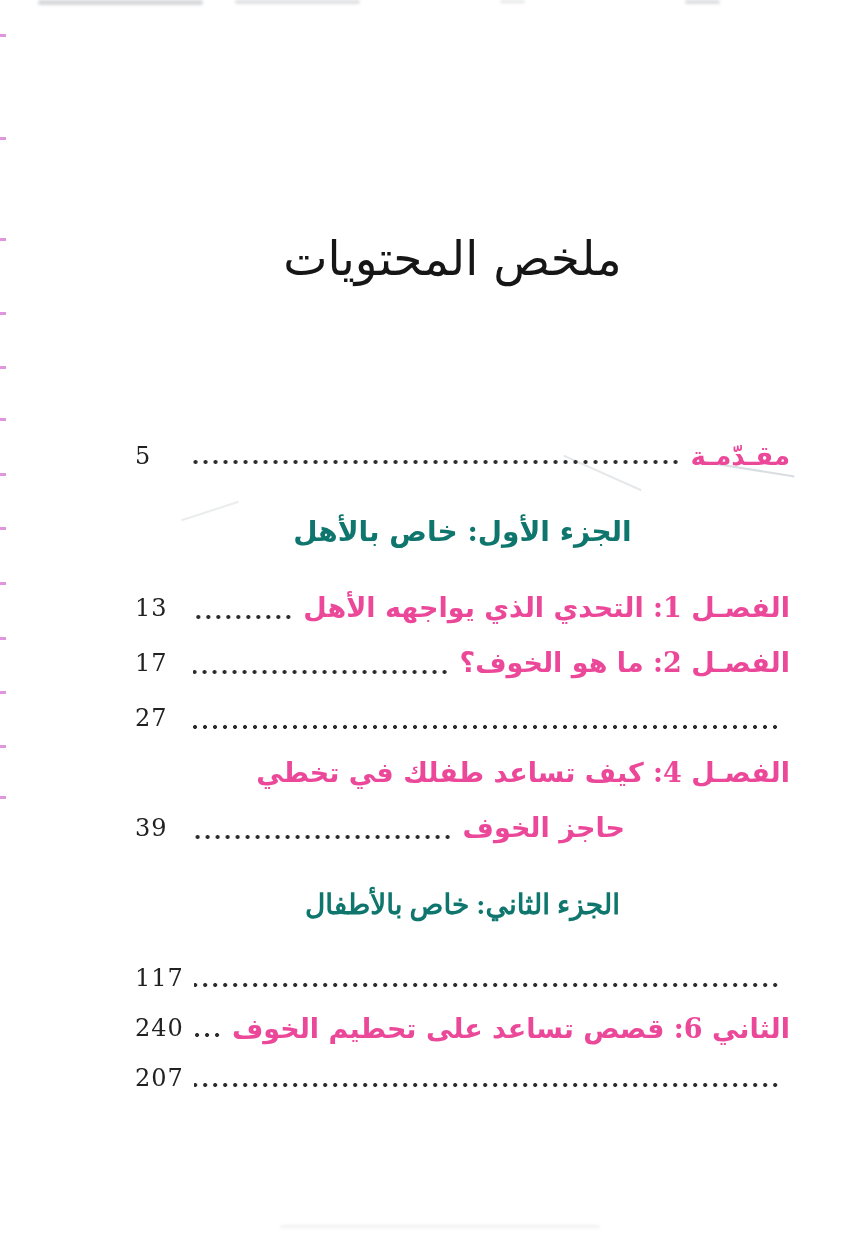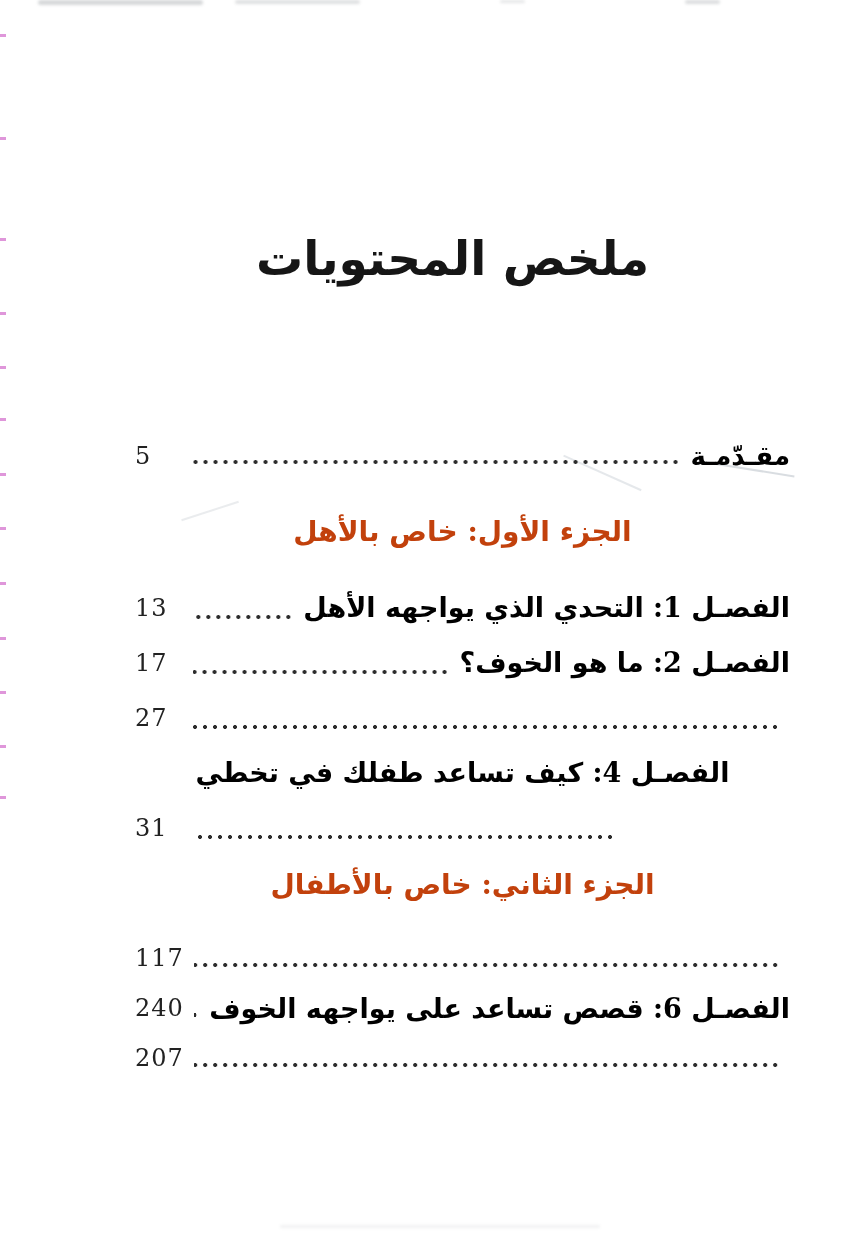"ملخص المحتويات" .doc-title { font-weight: bold -> normal }
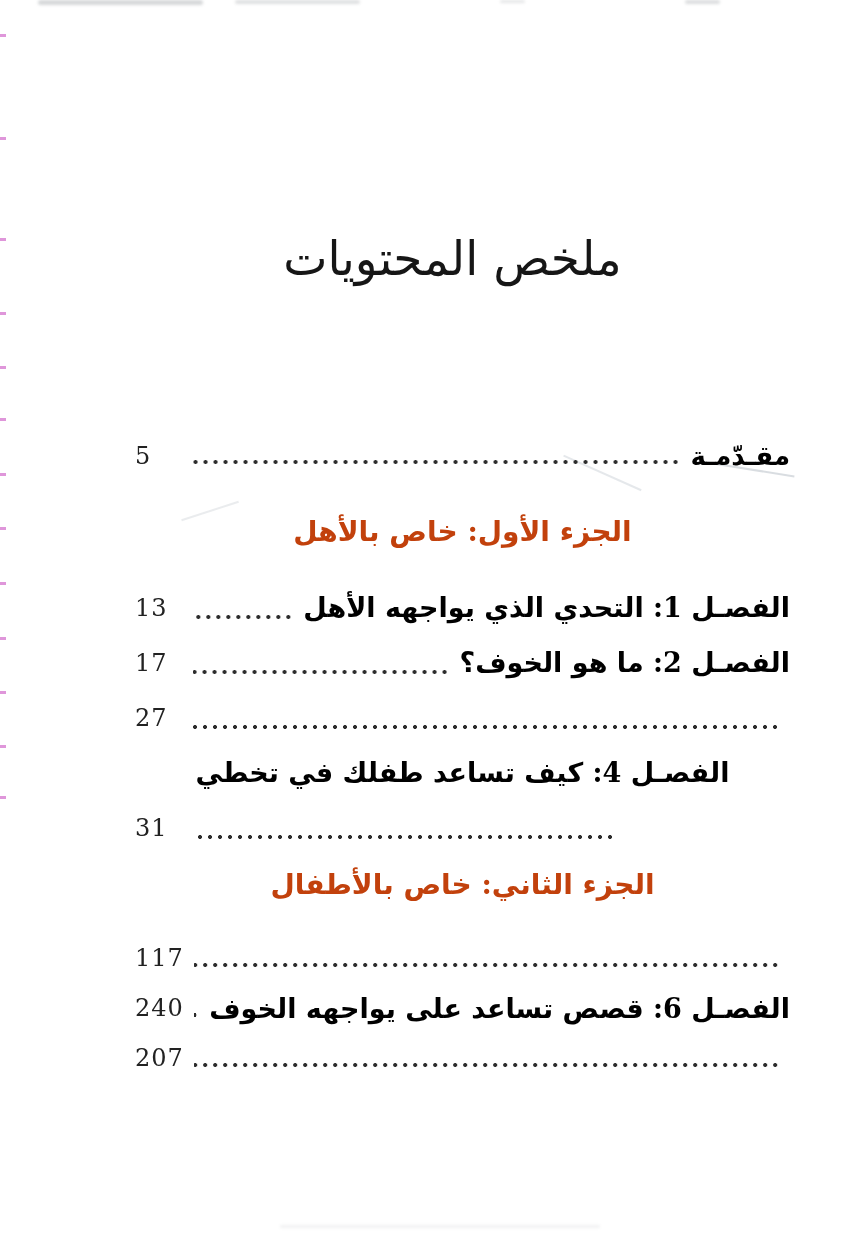"مقـدّمـة" .row .label { color: #000000 -> #ec4899 }
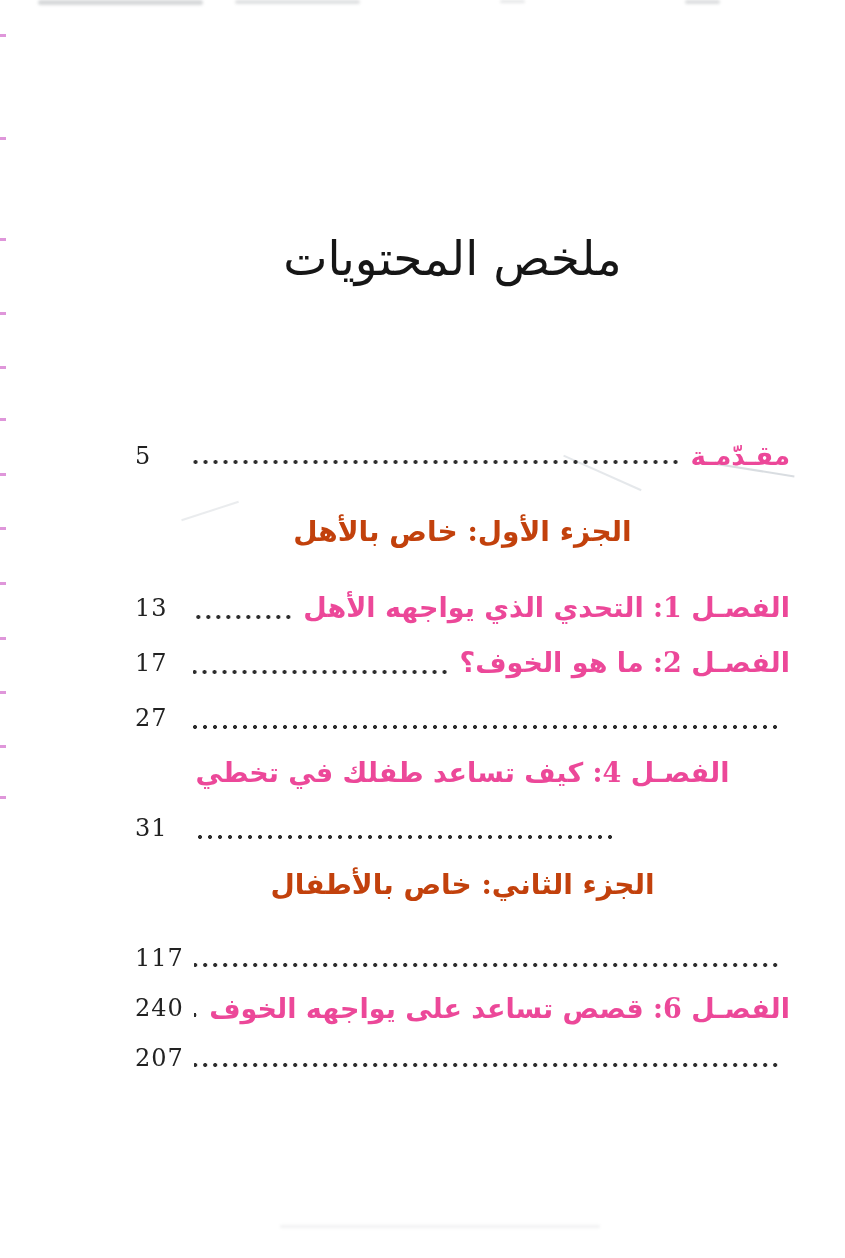"الجزء الأول: خاص بالأهل" .section-header { color: #c2410c -> #0f766e }
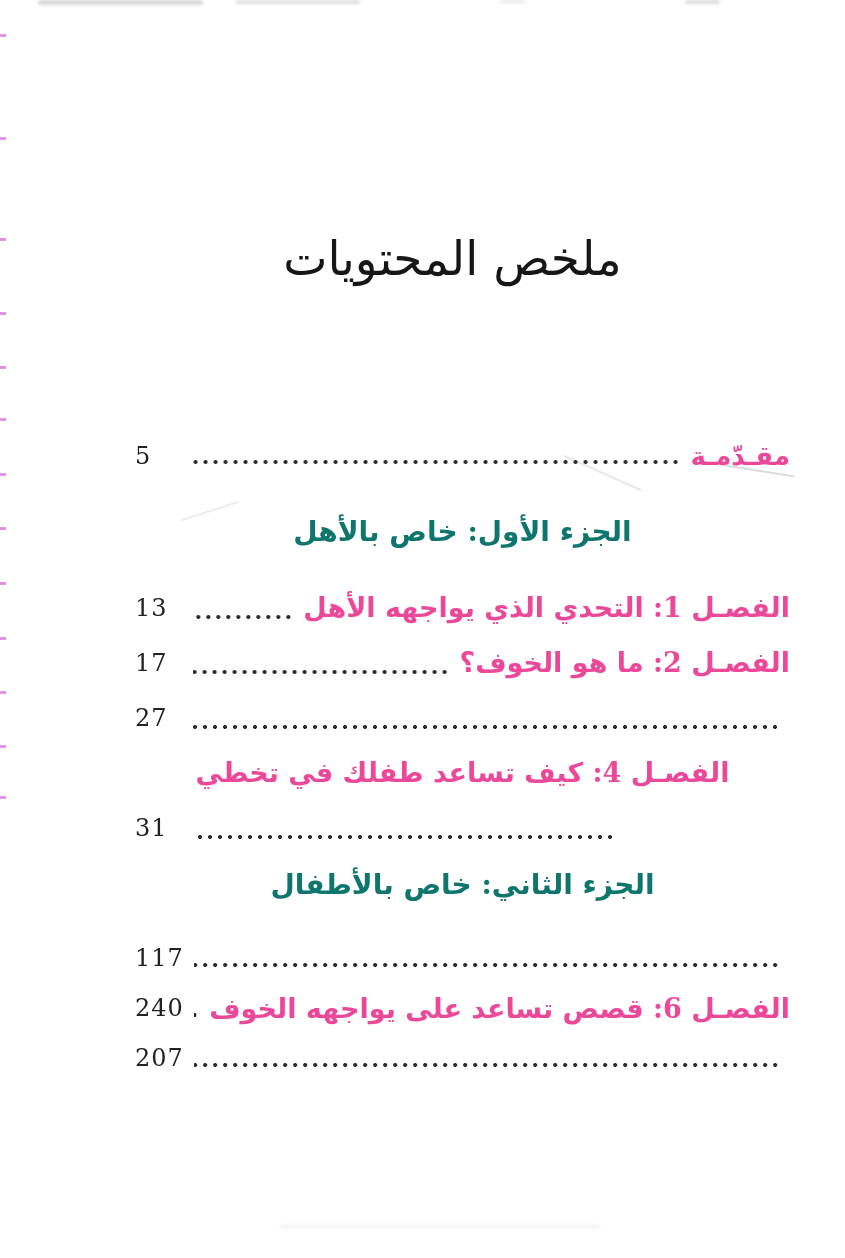"الفصـل 4: كيف تساعد طفلك" .row.wrap { justify-content: center -> flex-start }
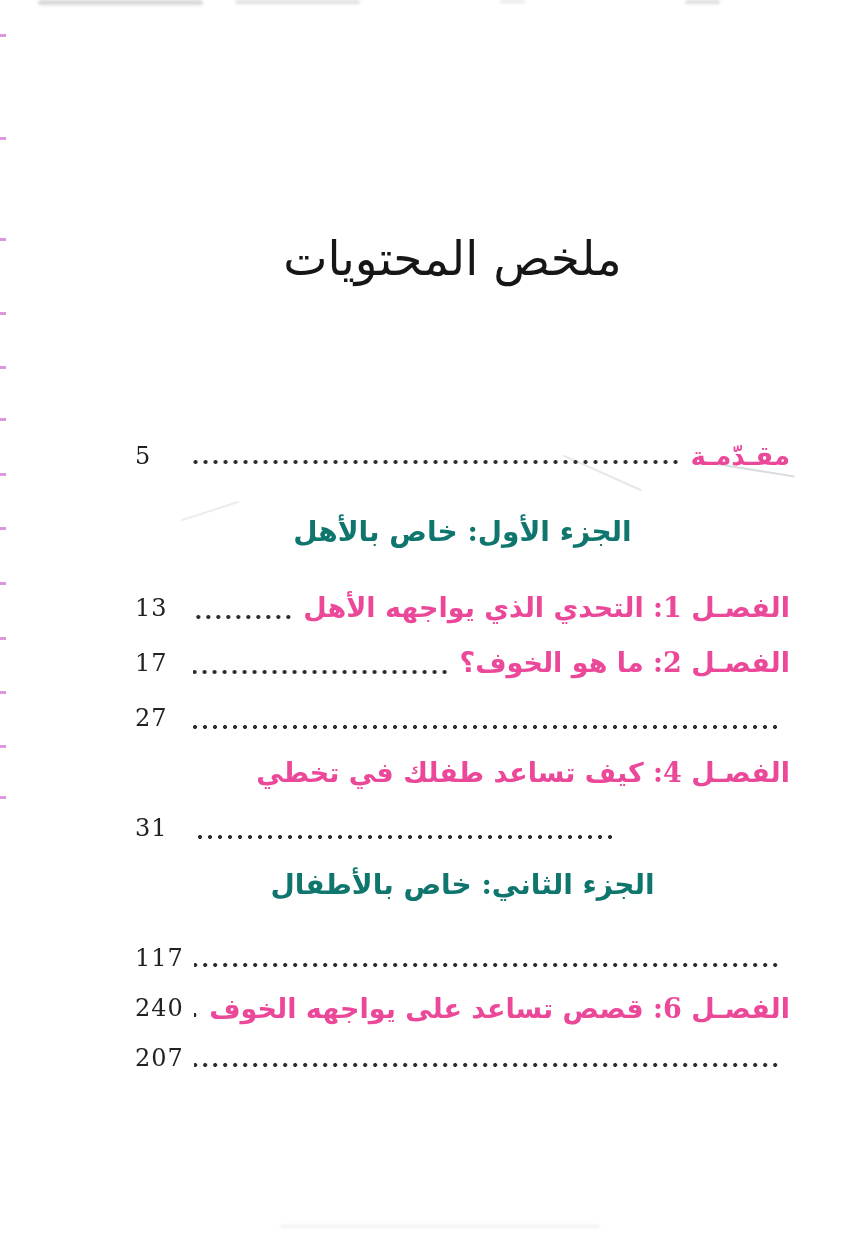"31" span.pagenum { text: 31 -> 39 }
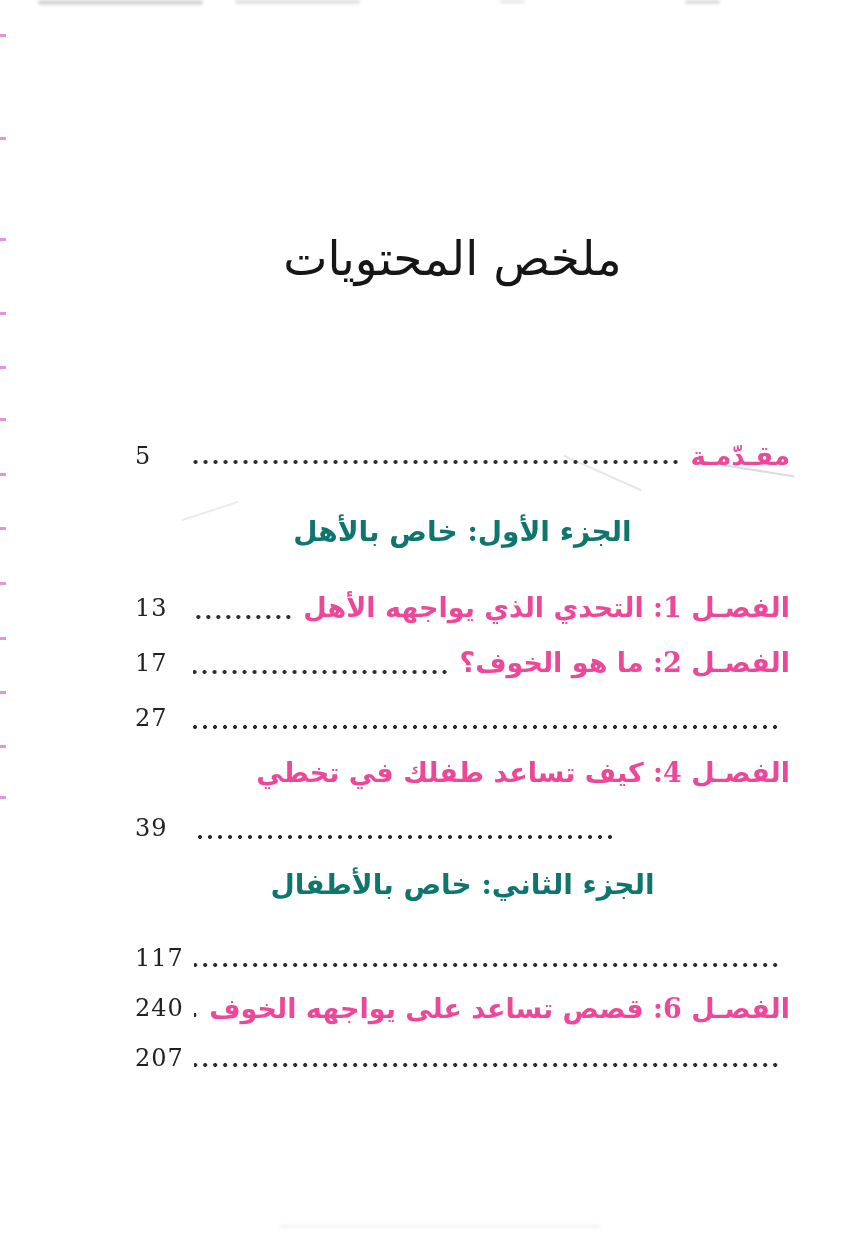"حاجز الخوف" span.label { html: none -> <span>حاجز الخوف</span> }
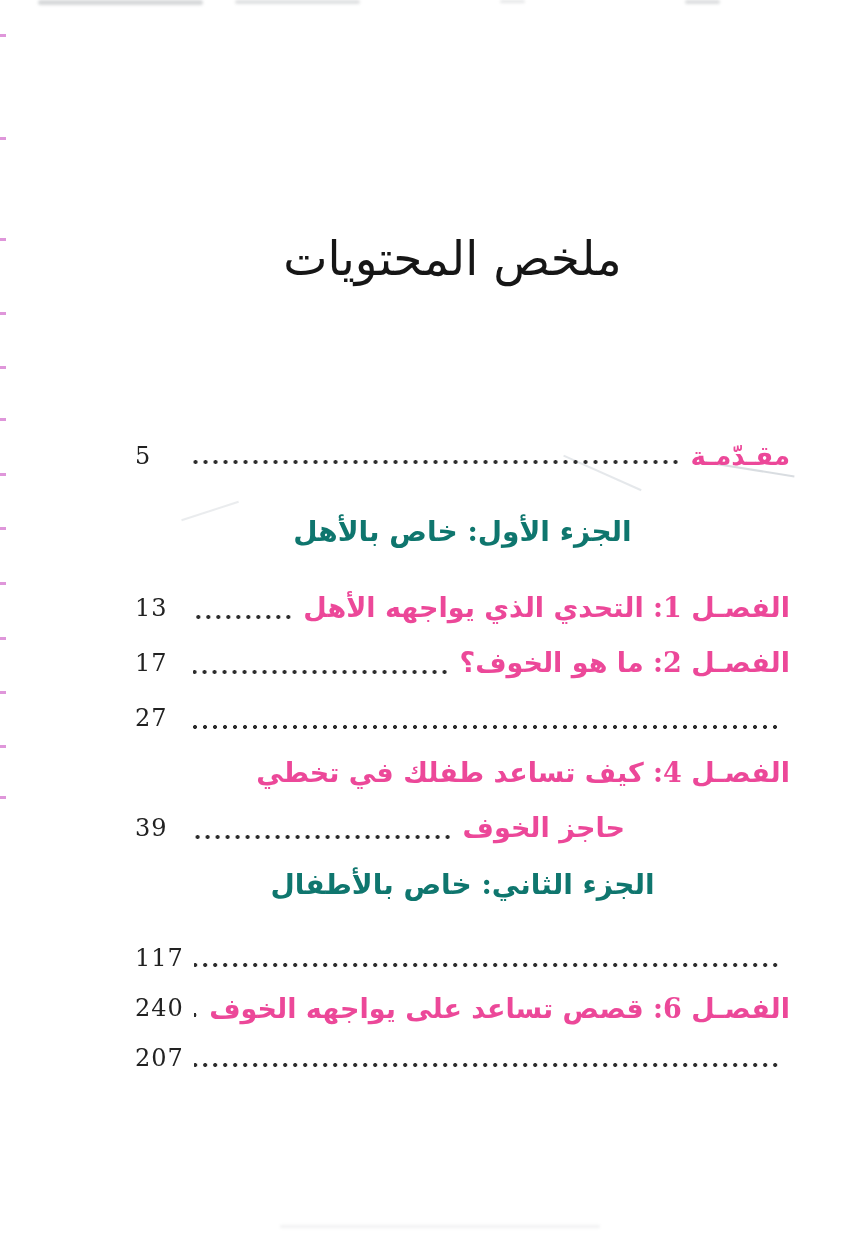"الجزء الثاني: خاص بالأطفال" .section-header.sec2 { font-family: none -> Liberation Serif, serif; margin-top: 8px -> 28px }
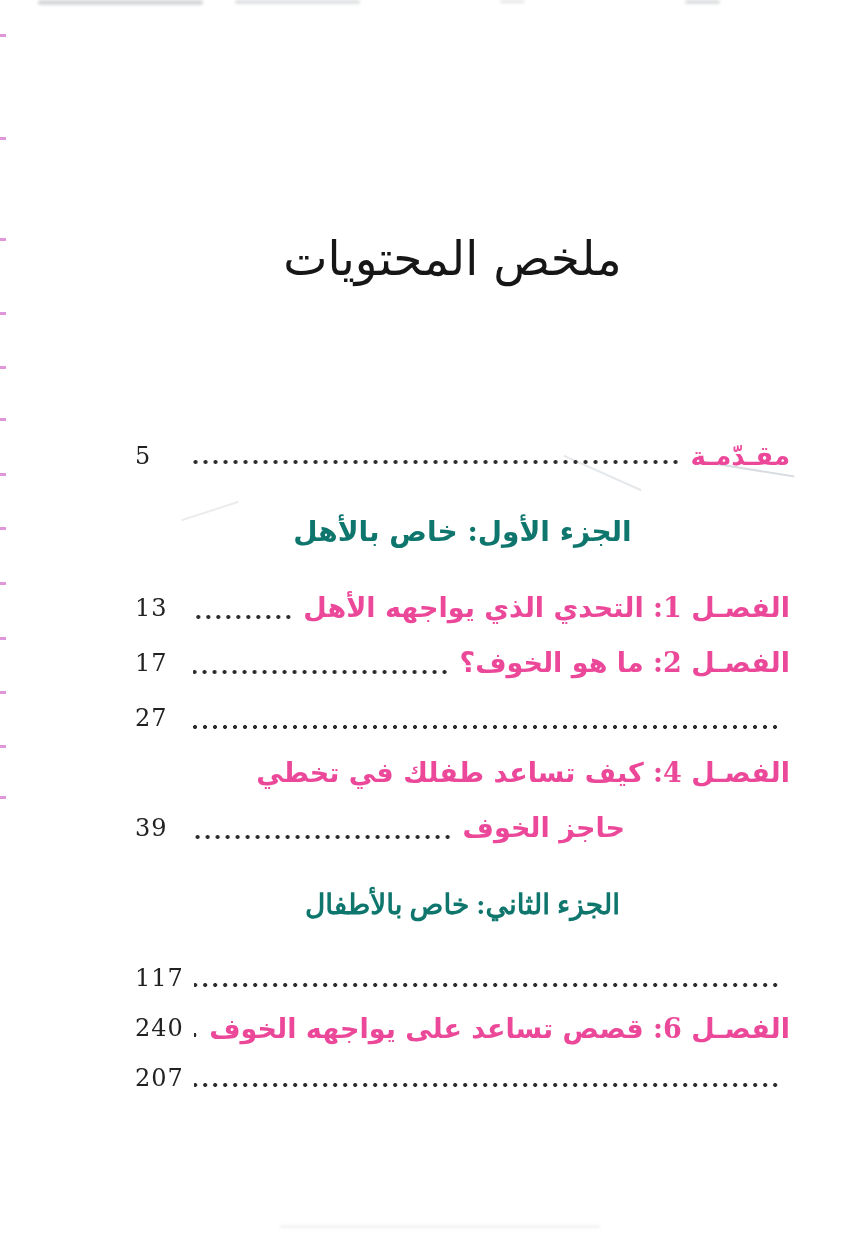"الفصـل 6: قصص تساعد على" span.label { text: الفصـل 6:  قصص تساعد على يواجهه -> الثاني 6:  قصص تساعد على تحطيم }
